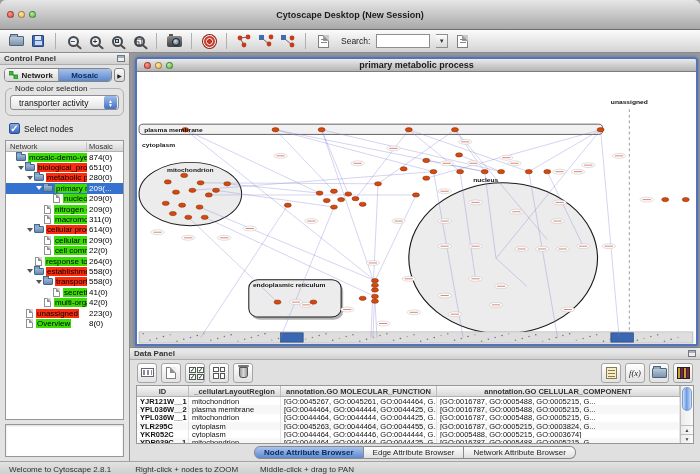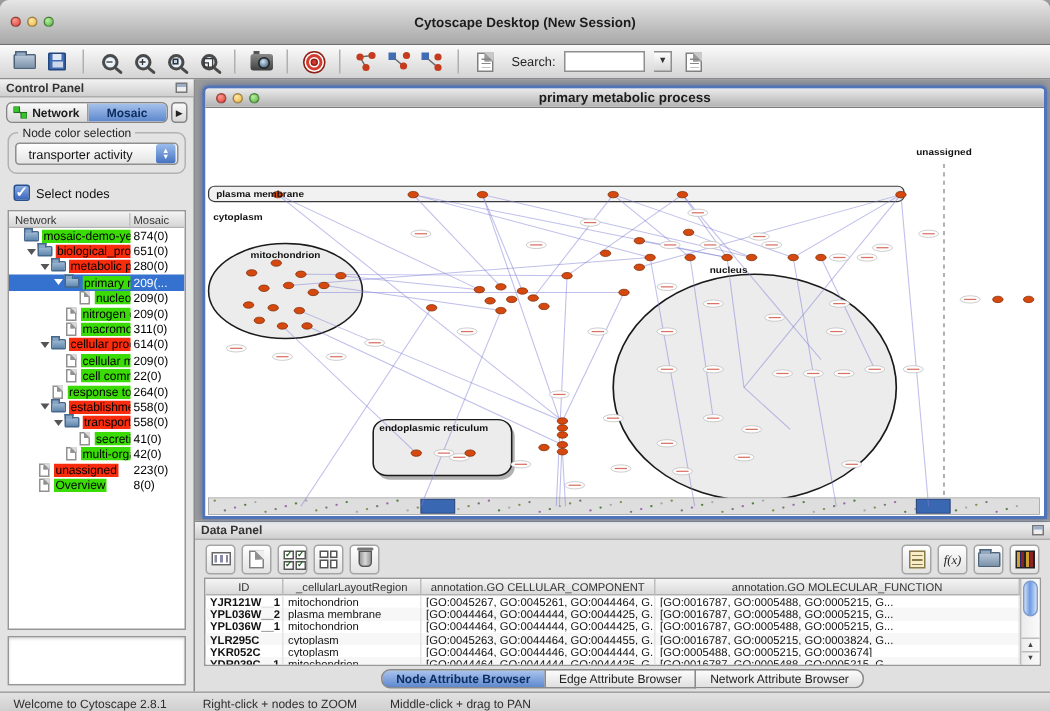"ID" .dtr.head .cell { font-weight: normal -> bold }
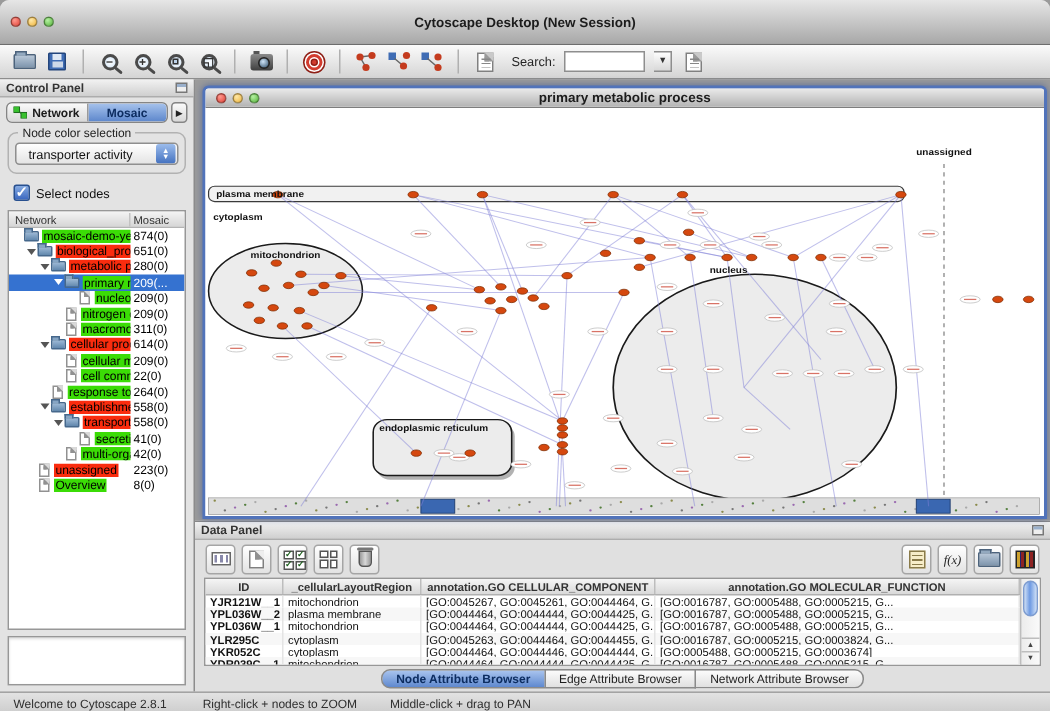"annotation.GO CELLULAR_COMPONENT" div.cell { order: before "annotation.GO MOLECULAR_FUNCTION" -> after "annotation.GO MOLECULAR_FUNCTION" }
